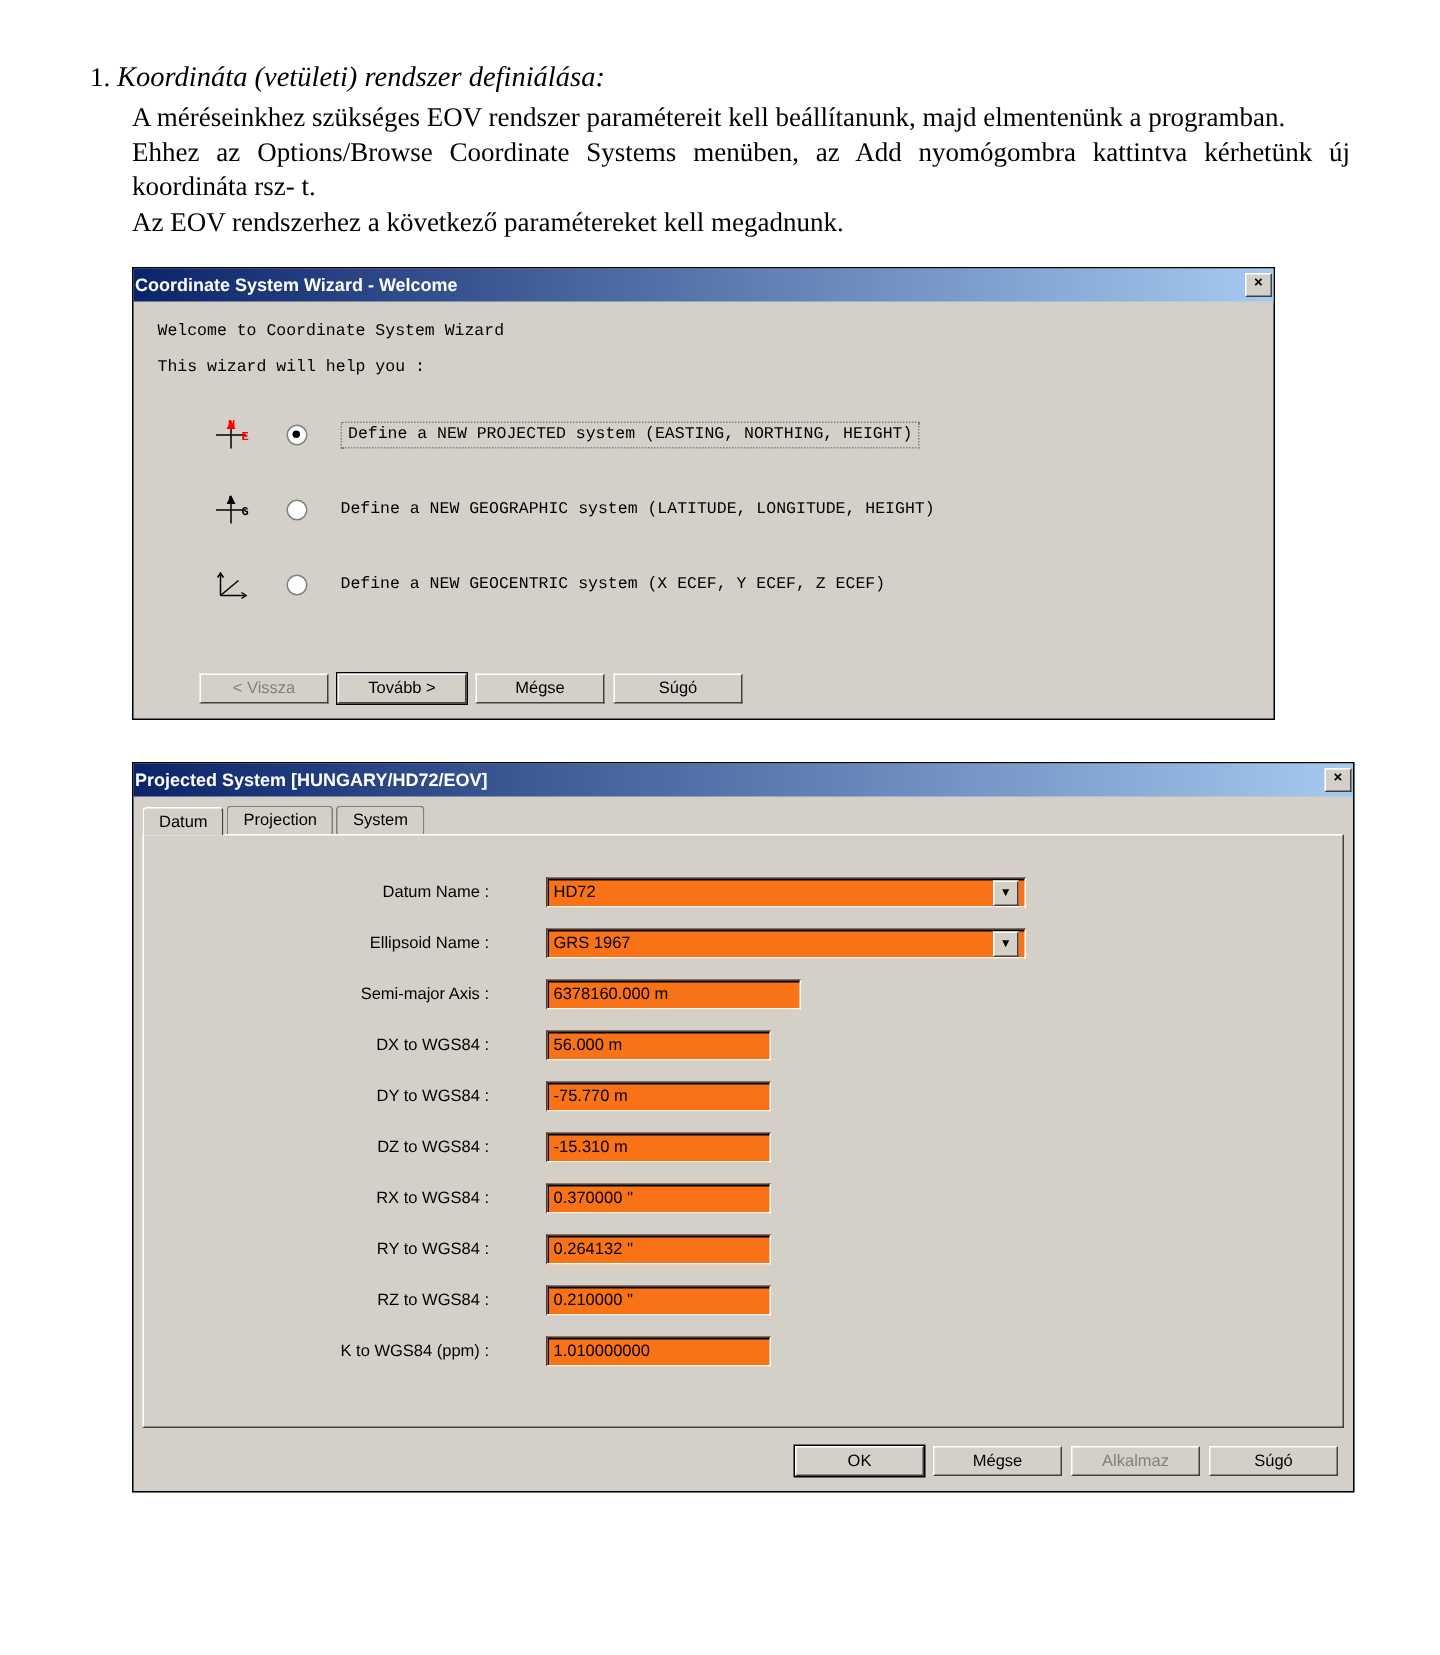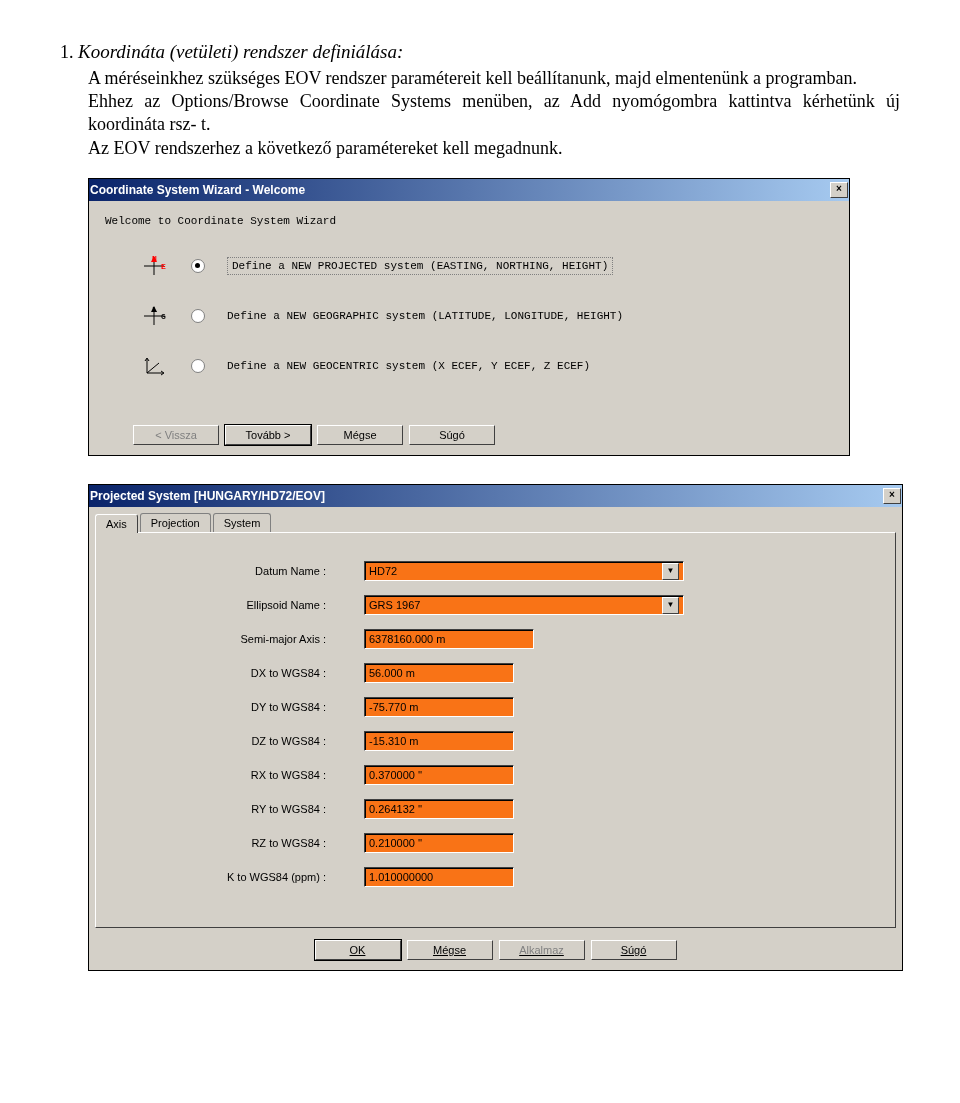"This wizard will help you" div.d1-help { html: none -> <div>This wizard will help you :</div> }
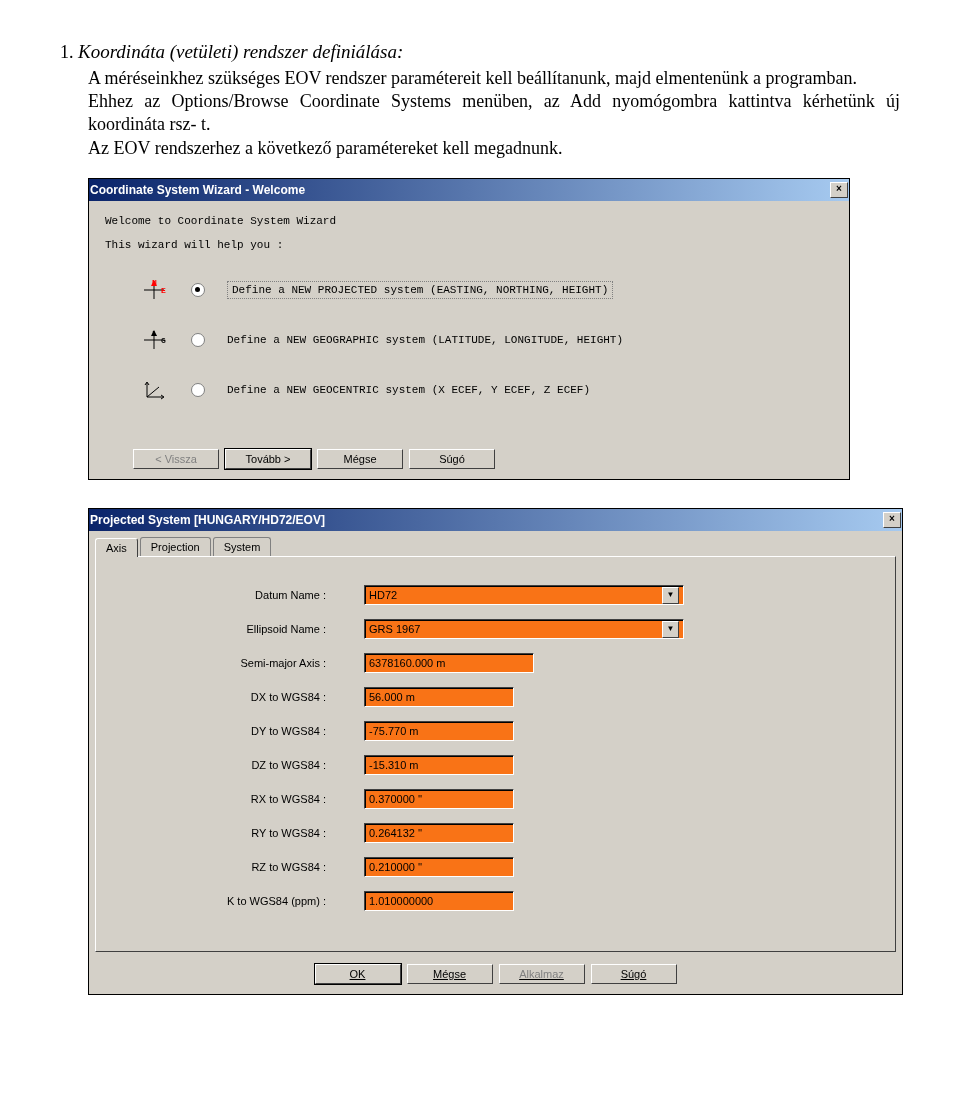"Axis" div.tab { text: Axis -> Datum }
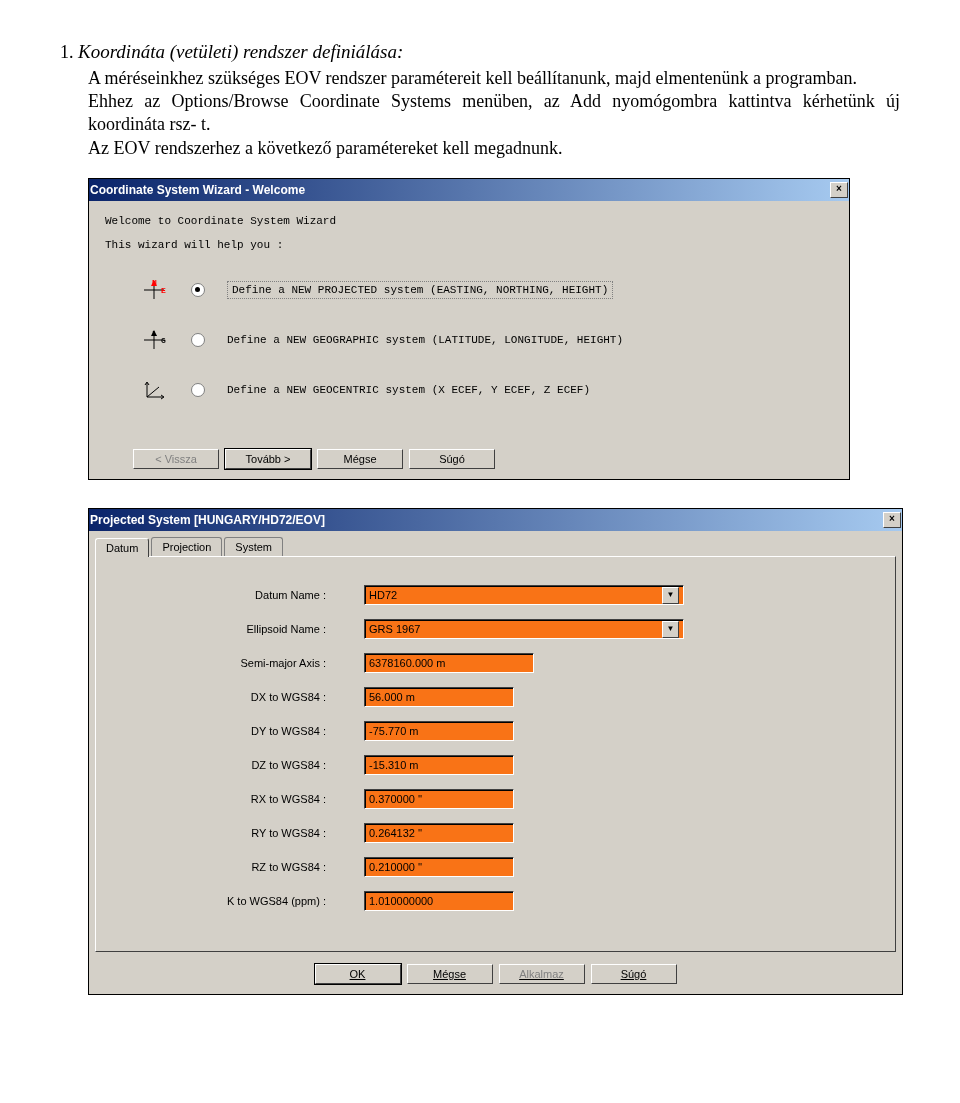"OK" .d2-buttons { justify-content: center -> flex-end; text-decoration: underline -> none }
